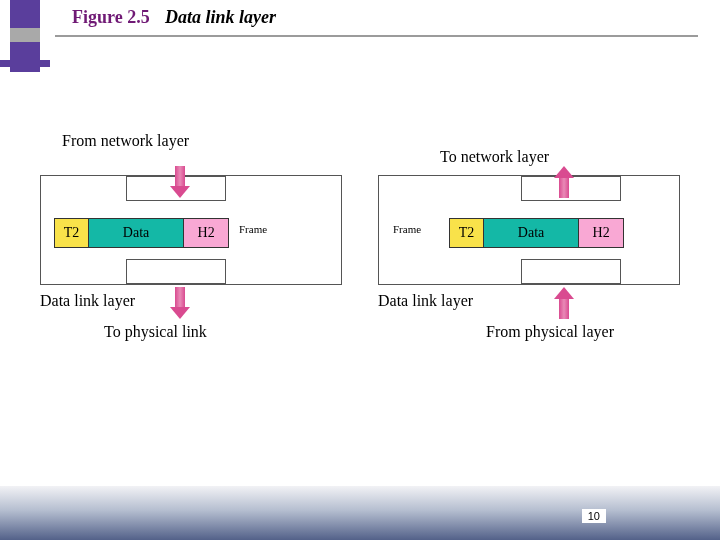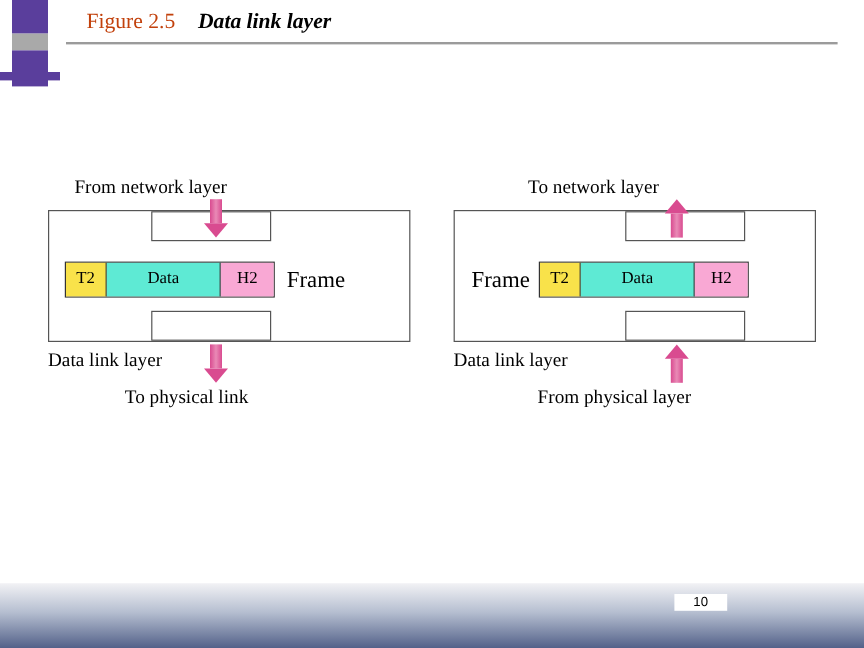"Figure 2.5" .fig-label { color: #c2410c -> #701a75; font-weight: normal -> bold }
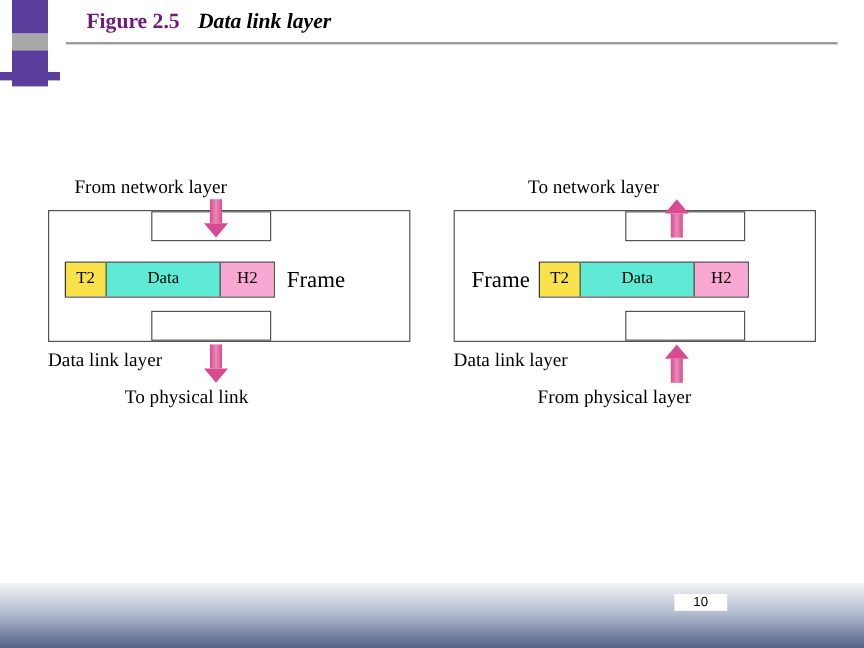"From network layer" div.upper-label { top: 148px -> 132px }
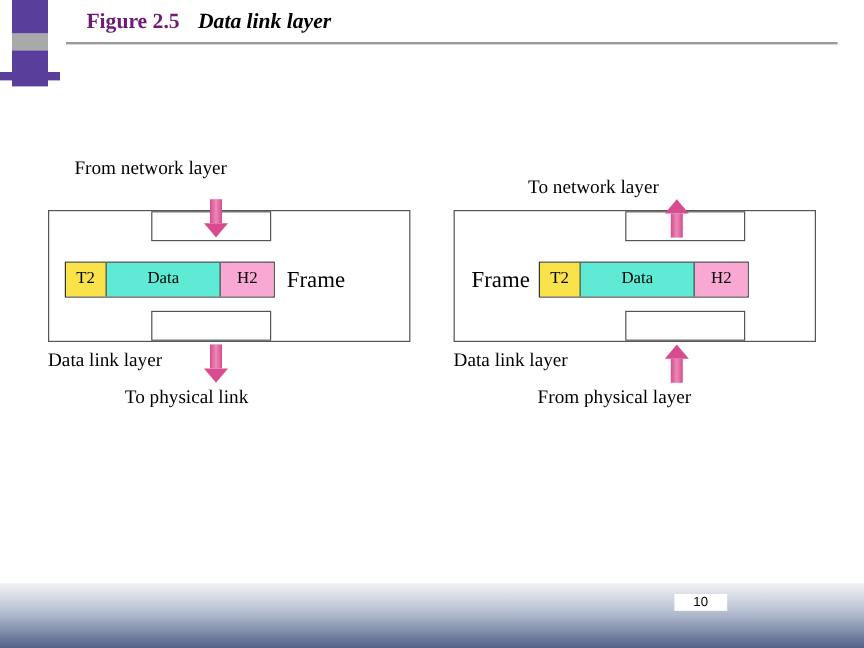"Data" .seg.data { background: #5eead4 -> #14b8a6 }
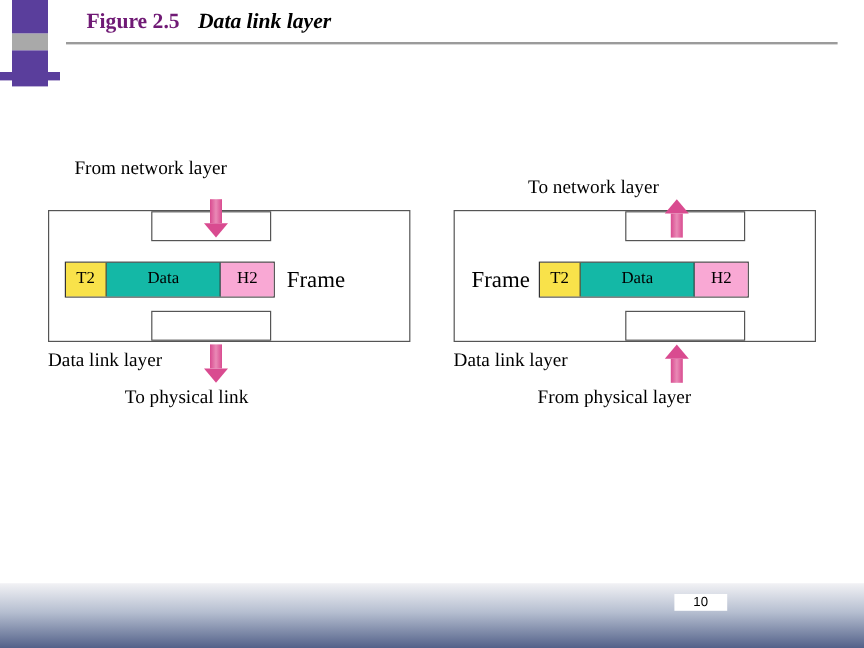"Frame" .frame-label { font-size: 19px -> 11px }
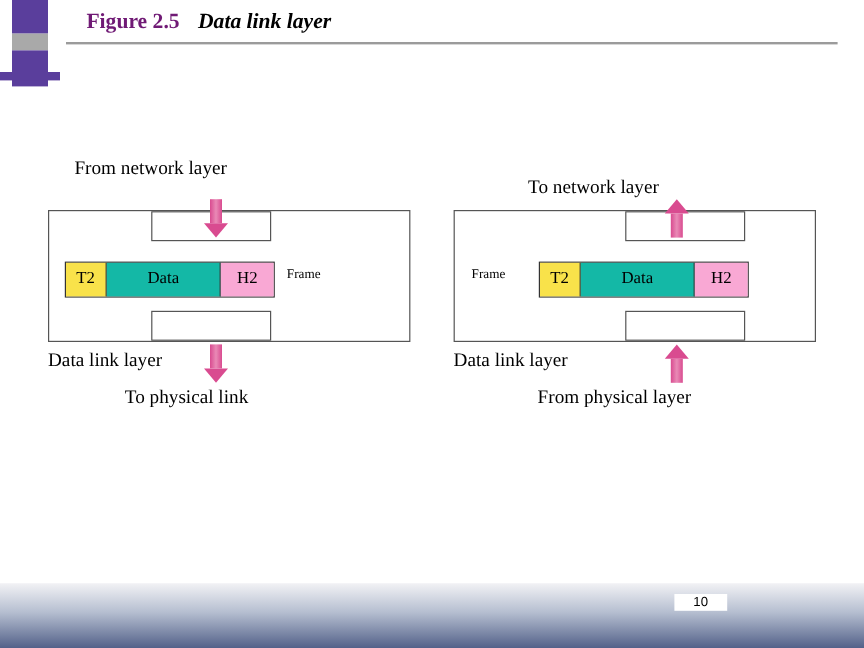"From physical layer" div.lower-label { left: 448px -> 486px }
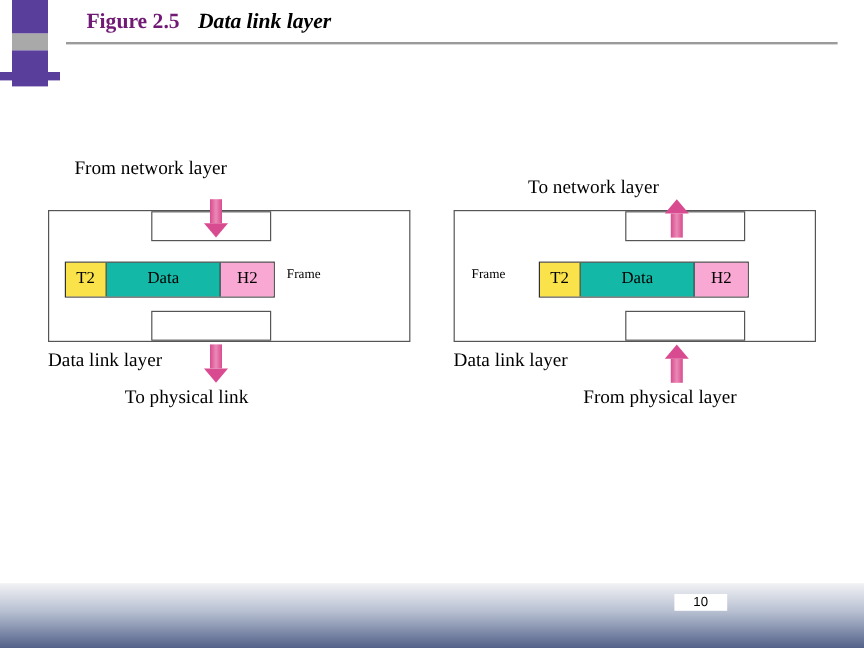"10" .pagenum { bottom: 31px -> 17px; padding: 1px 16px -> 1px 6px }
